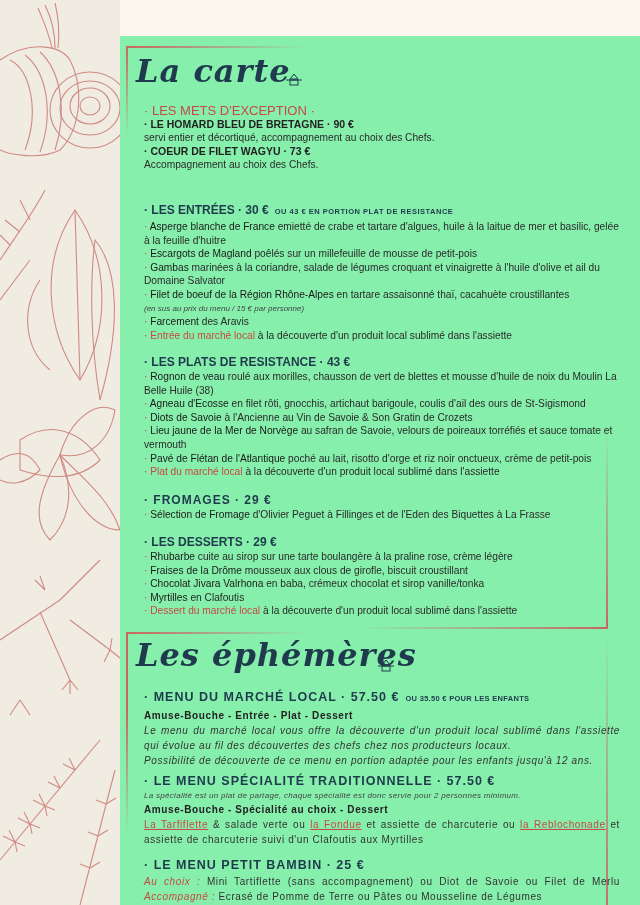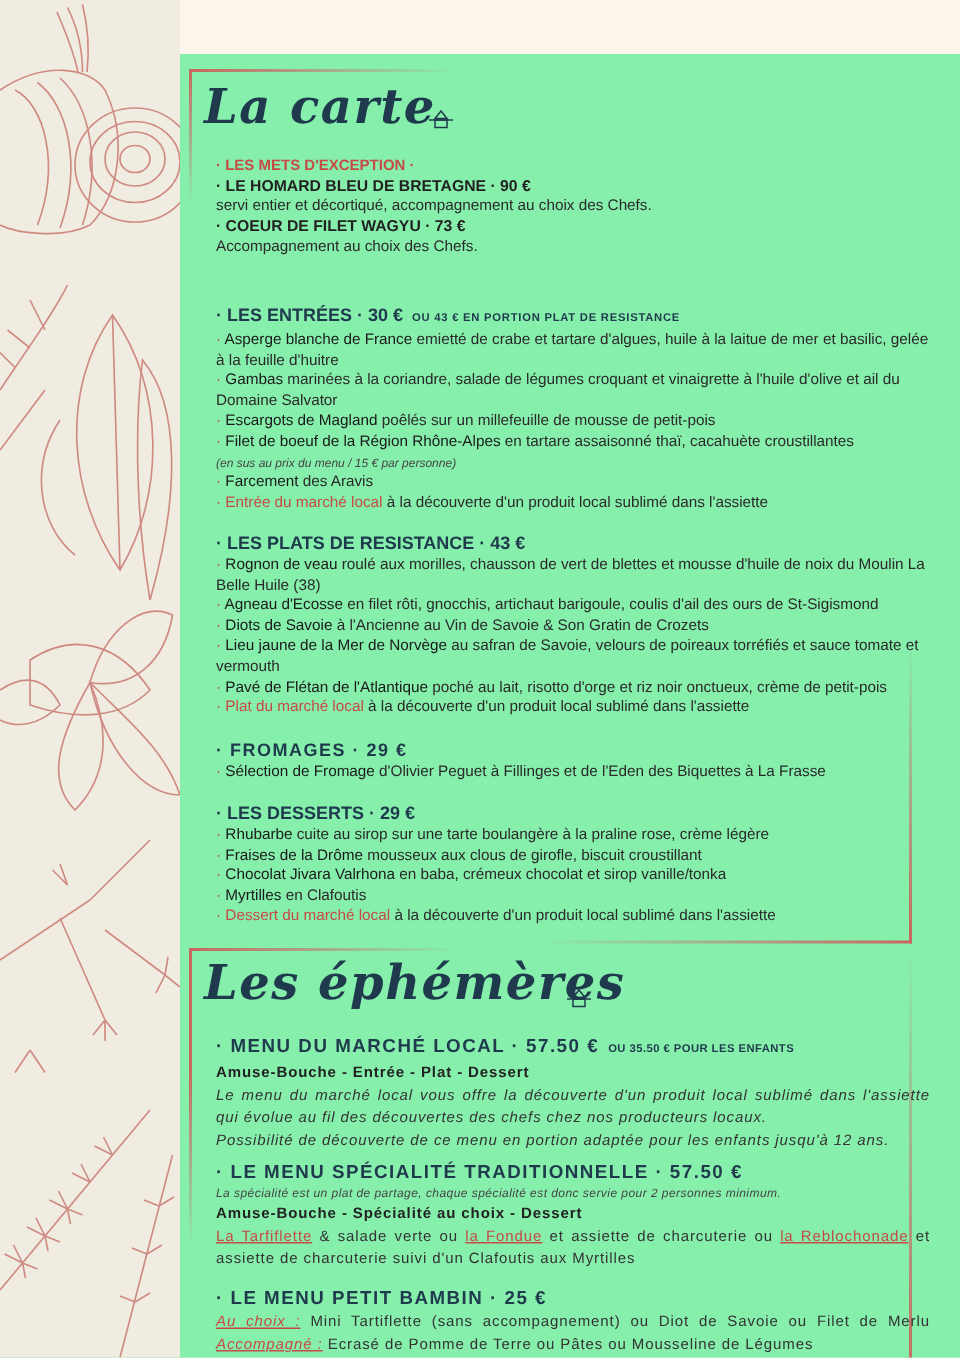"· LES METS D'EXCEPTION ·" .h-red { font-size: 10px -> 13px; font-weight: bold -> normal }
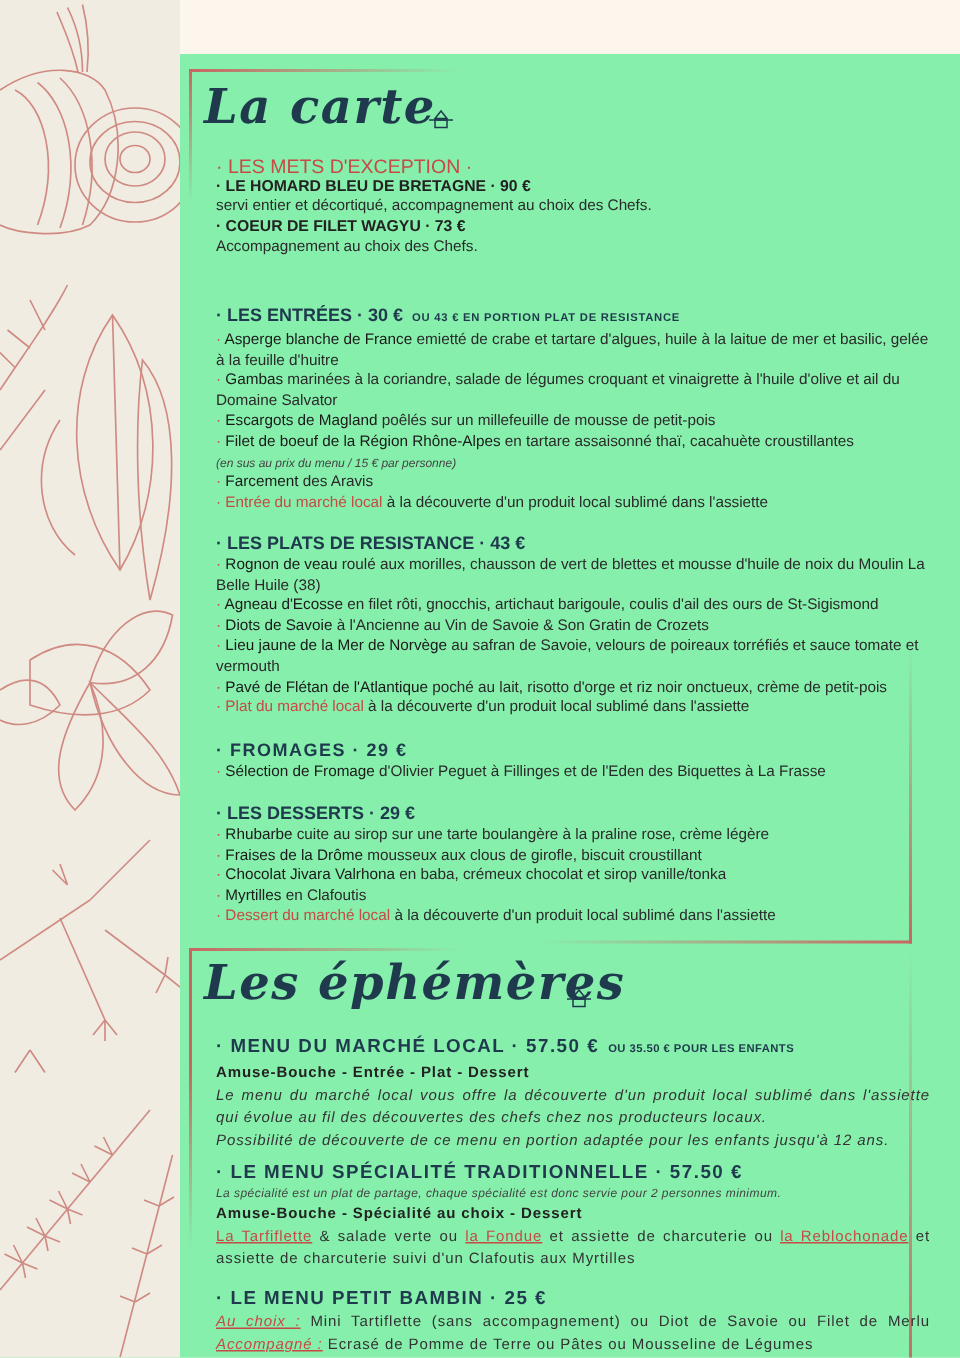"· Gambas marinées à la" span.line { order: before "· Escargots de Magland poêlés" -> after "· Escargots de Magland poêlés" }
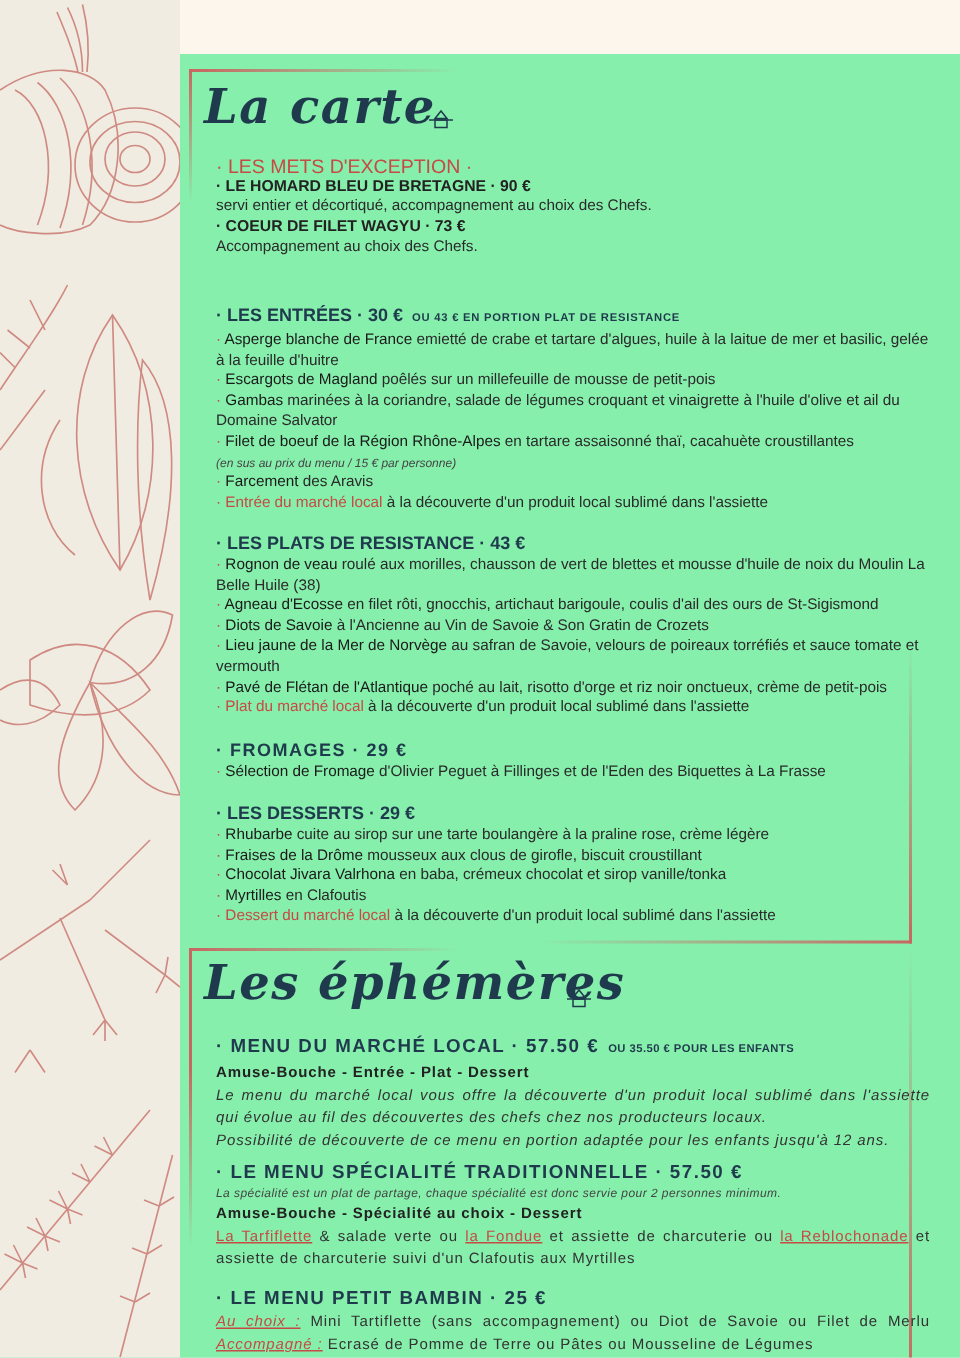"Au choix :" .uli { text-decoration: underline -> none }
